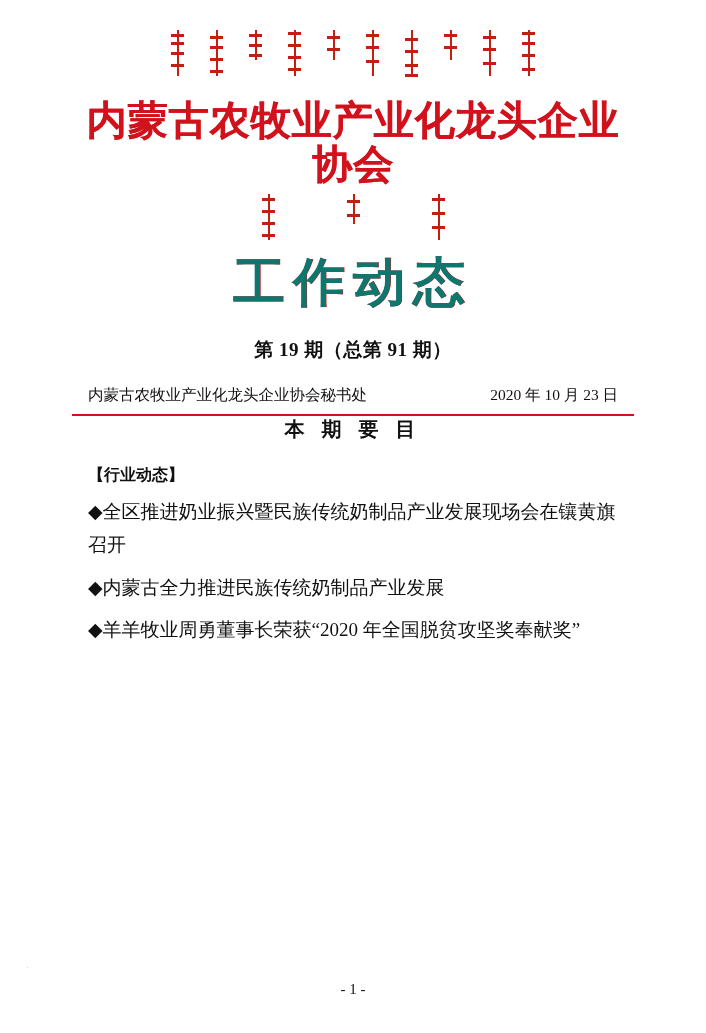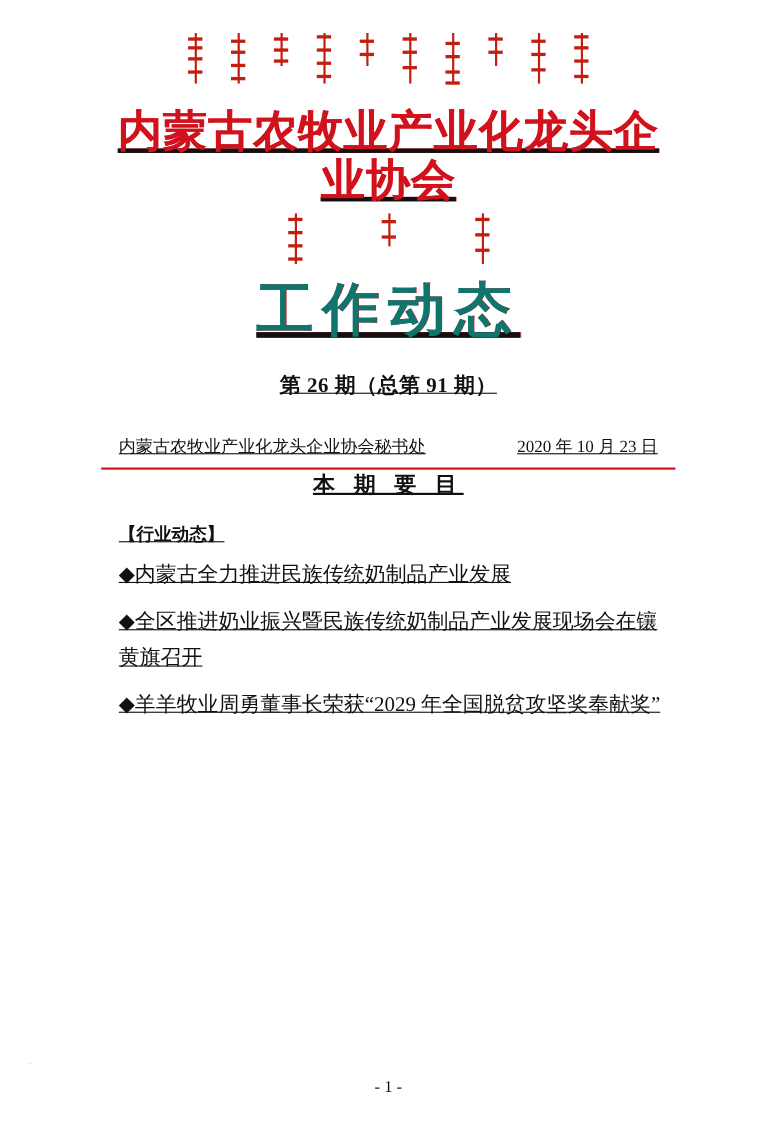"内蒙古农牧业产业化龙头企业协会" .page { padding: 0 92px -> 0 72px; text-decoration: underline -> none }
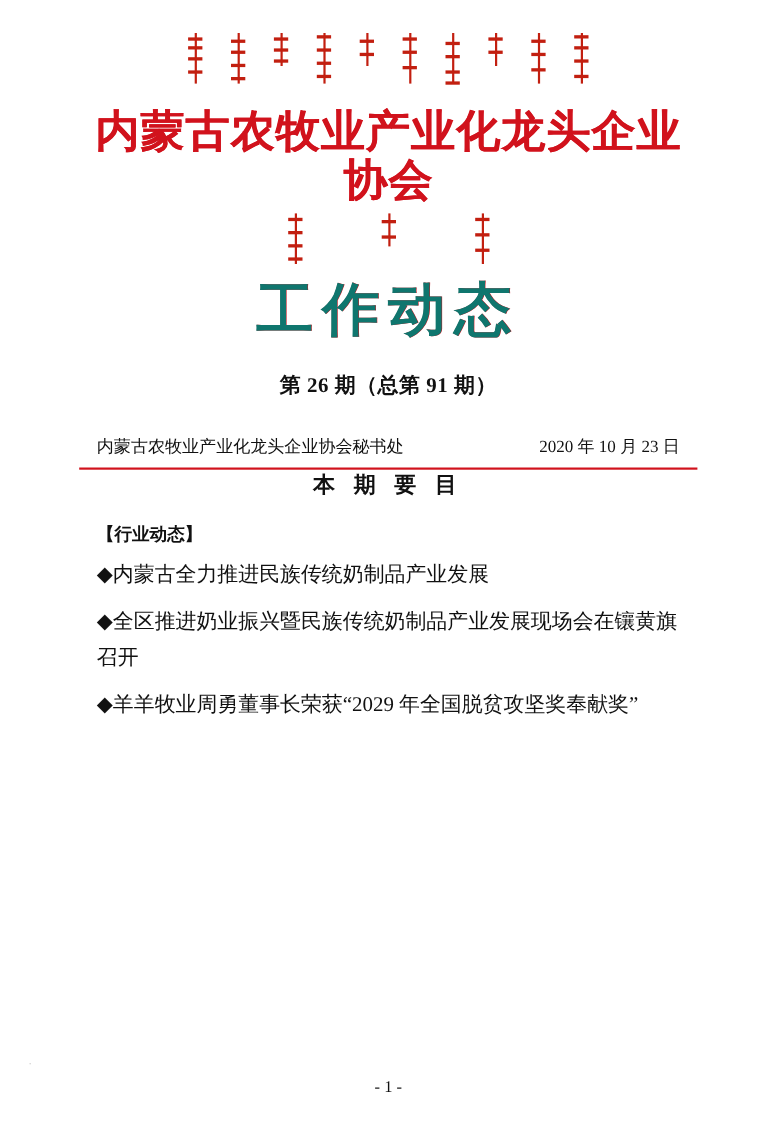"第 26 期（总第 91 期）" div.issue-line { text: 26 -> 19 }
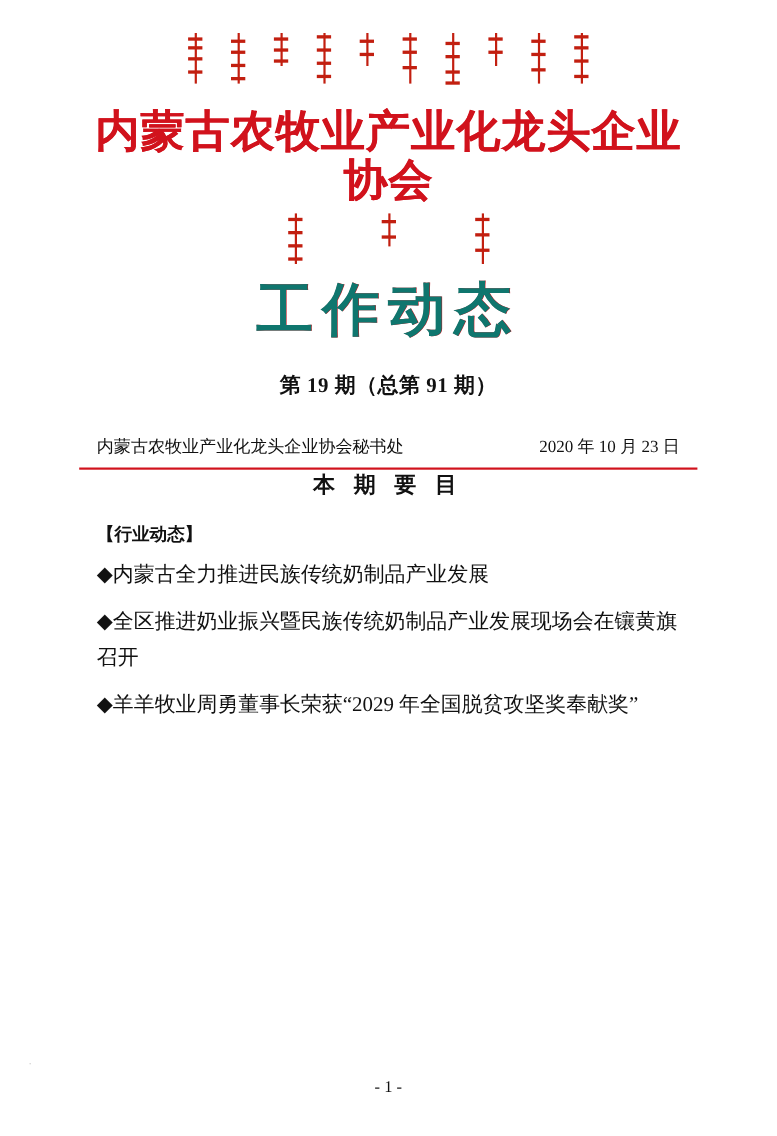"内蒙古农牧业产业化龙头企业协会秘书处" .meta-row { margin-top: 33px -> 22px }
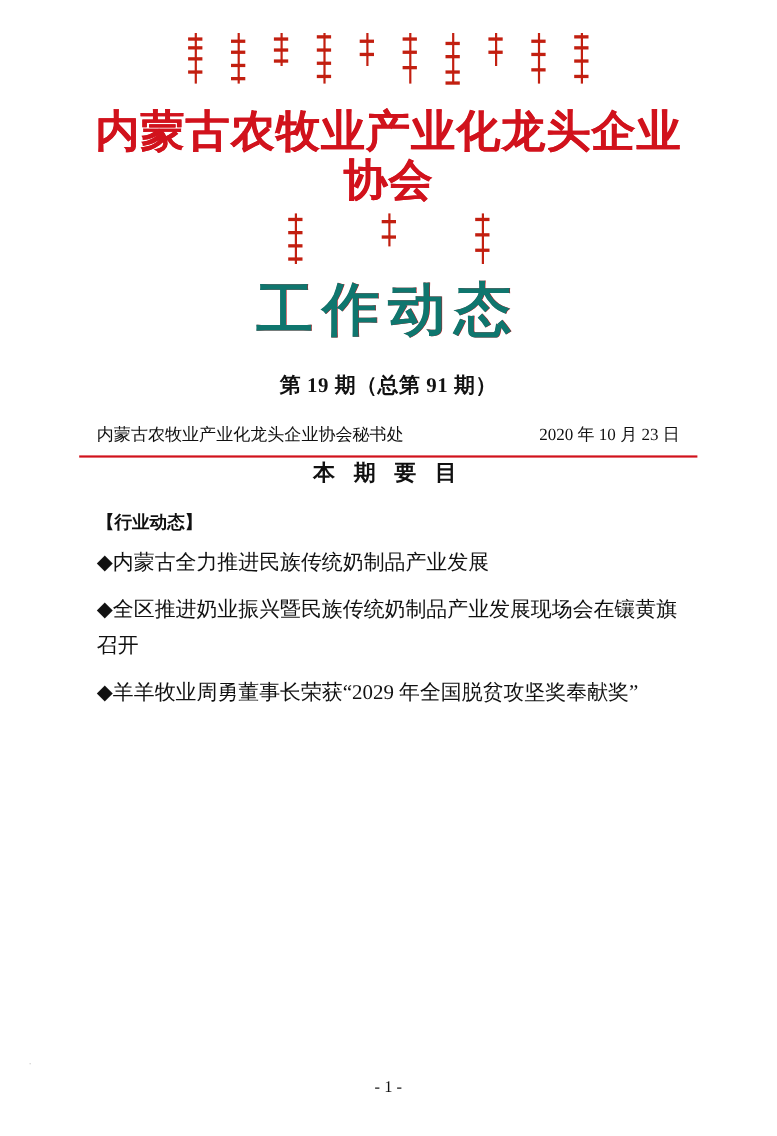"◆内蒙古全力推进民族传统奶制品产业发展" div.entry { order: before "◆全区推进奶业振兴暨民族传统奶制品产业发展现场会在镶黄旗召开" -> after "◆全区推进奶业振兴暨民族传统奶制品产业发展现场会在镶黄旗召开" }
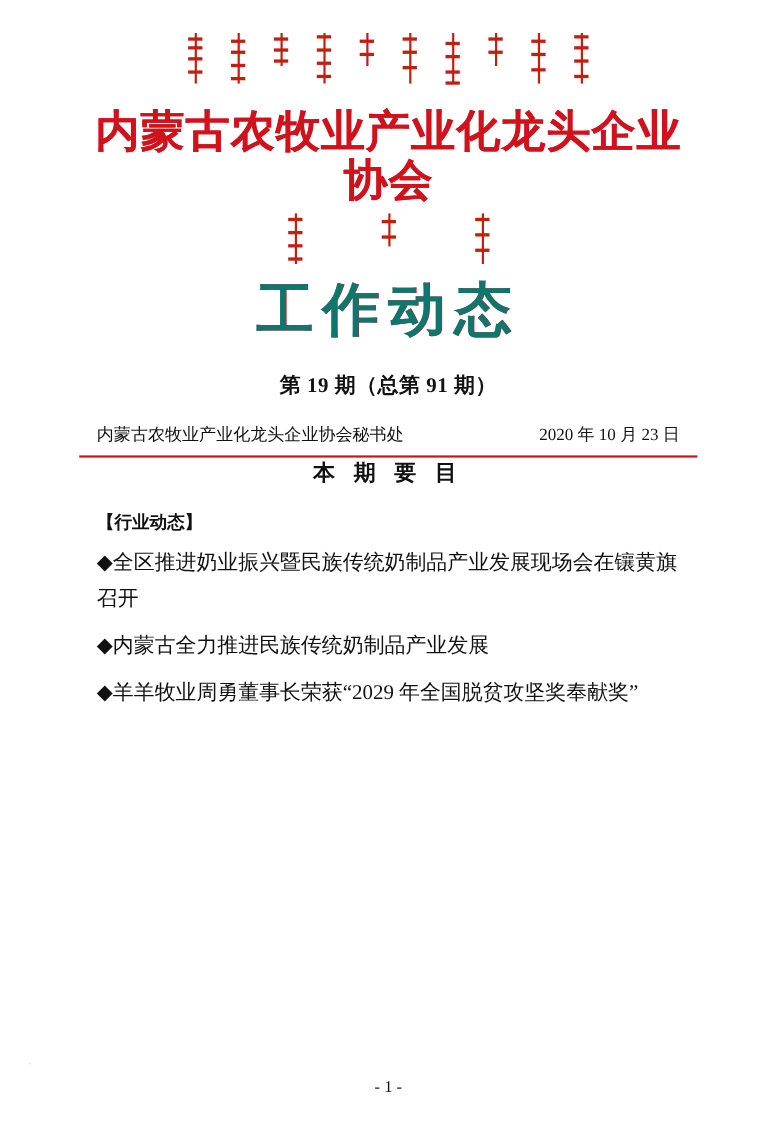"◆羊羊牧业周勇董事长荣获“2029 年全国脱贫攻坚奖奉献奖”" div.entry { text: 2029 -> 2020 }
